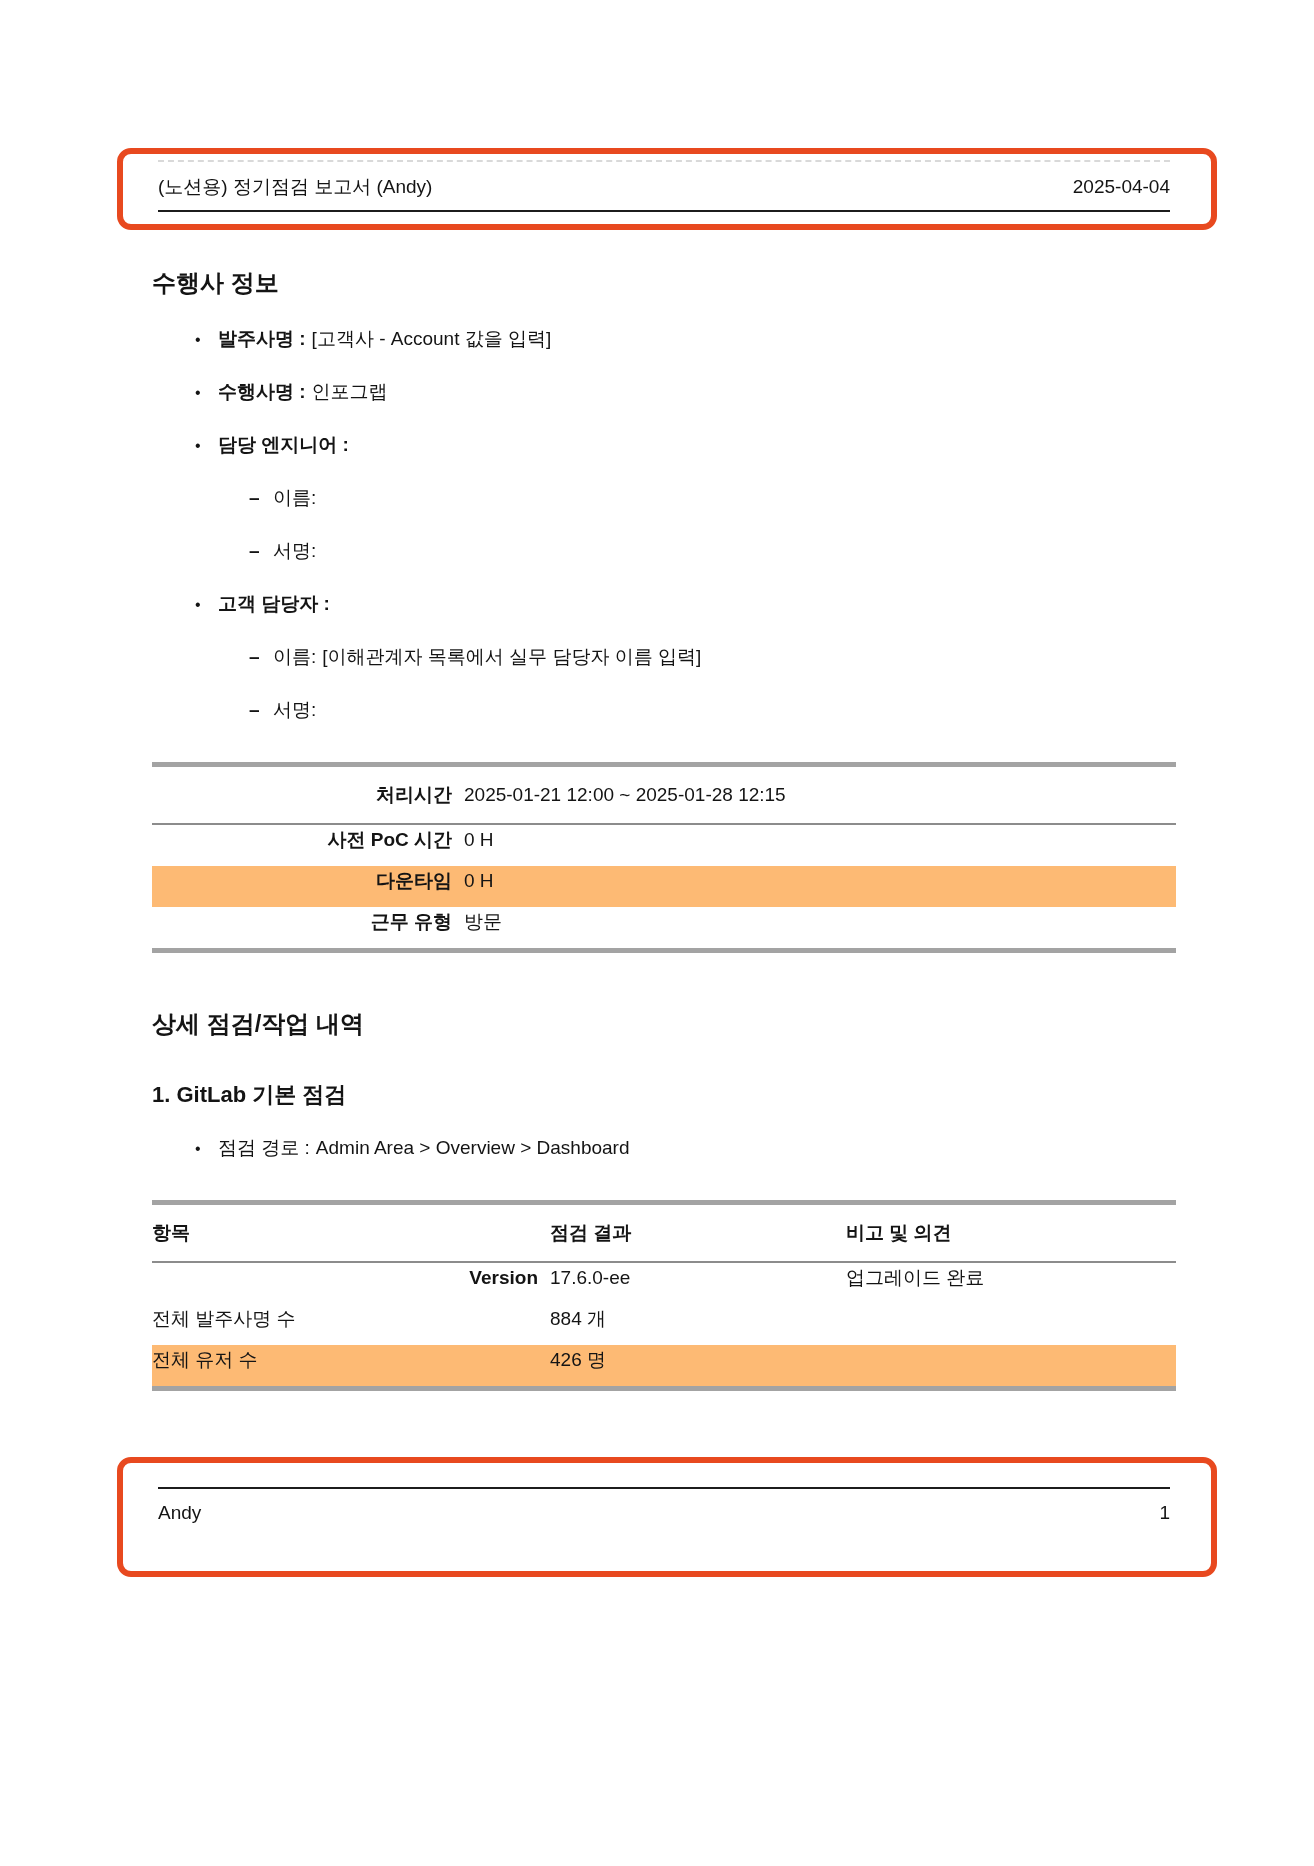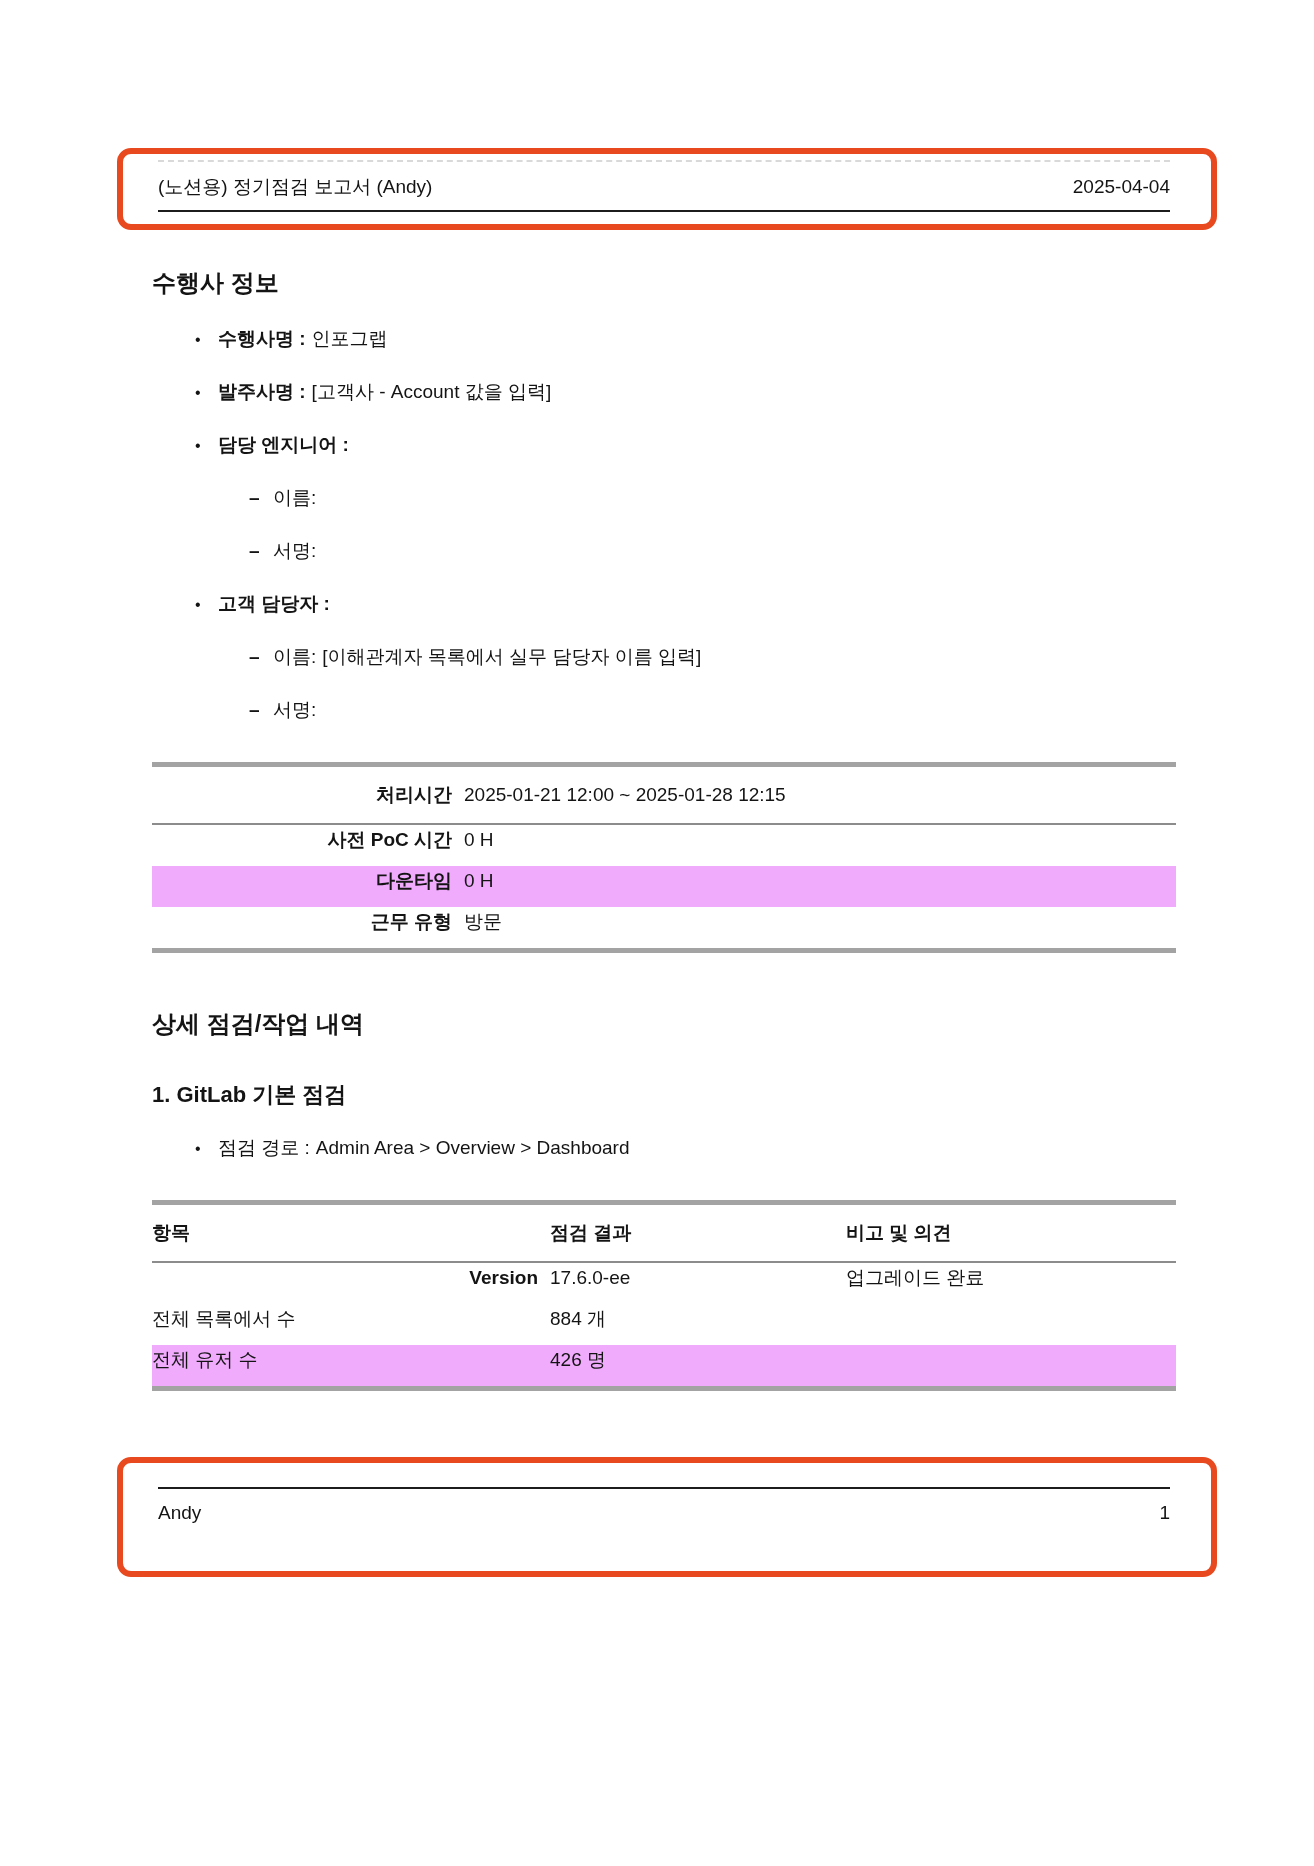"수행사명 : 인포그랩" li { order: before "발주사명 : [고객사 - Account" -> after "발주사명 : [고객사 - Account" }
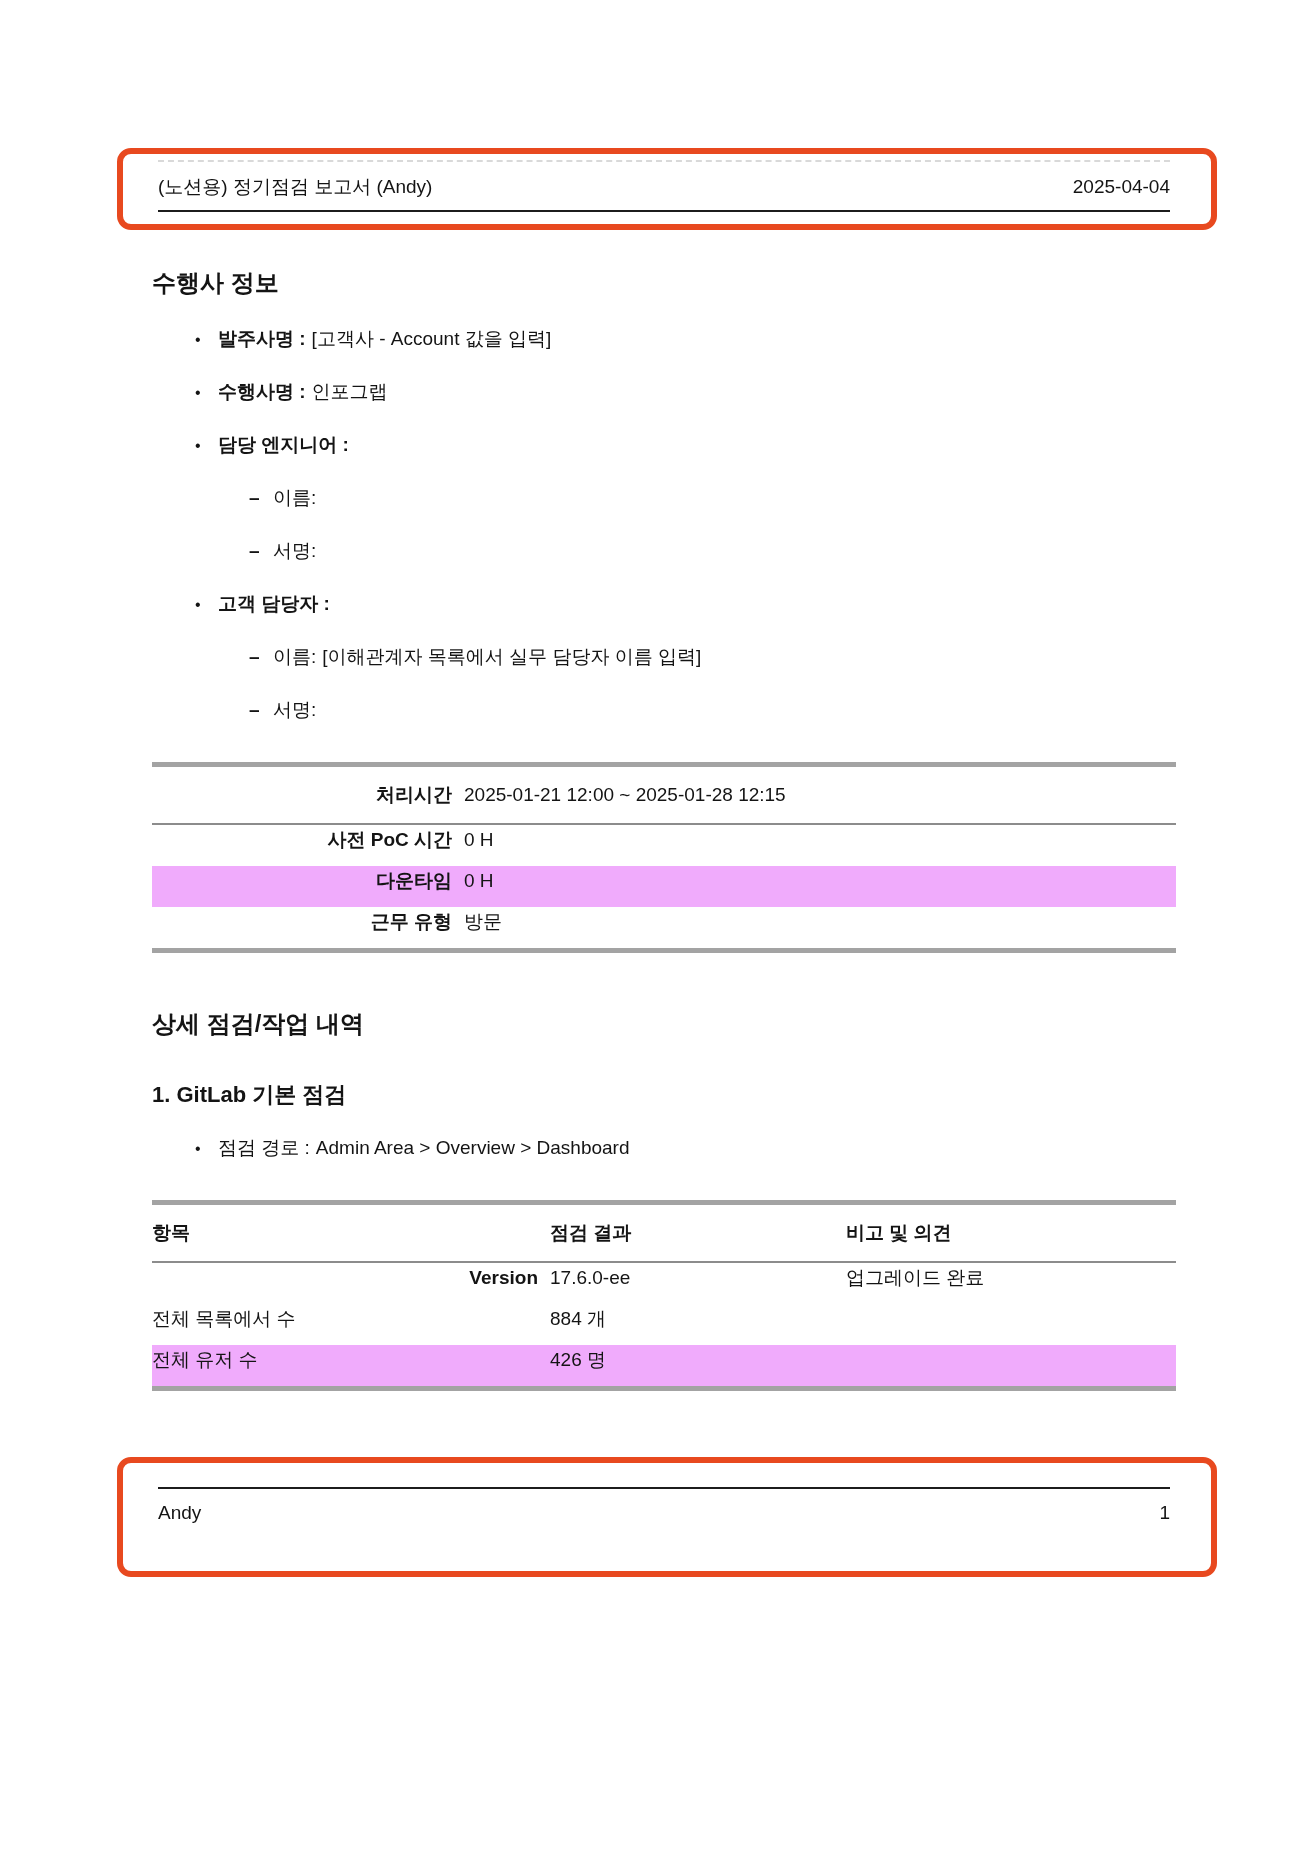"다운타임" tr.alt { background: #f0abfc -> #fdba74 }
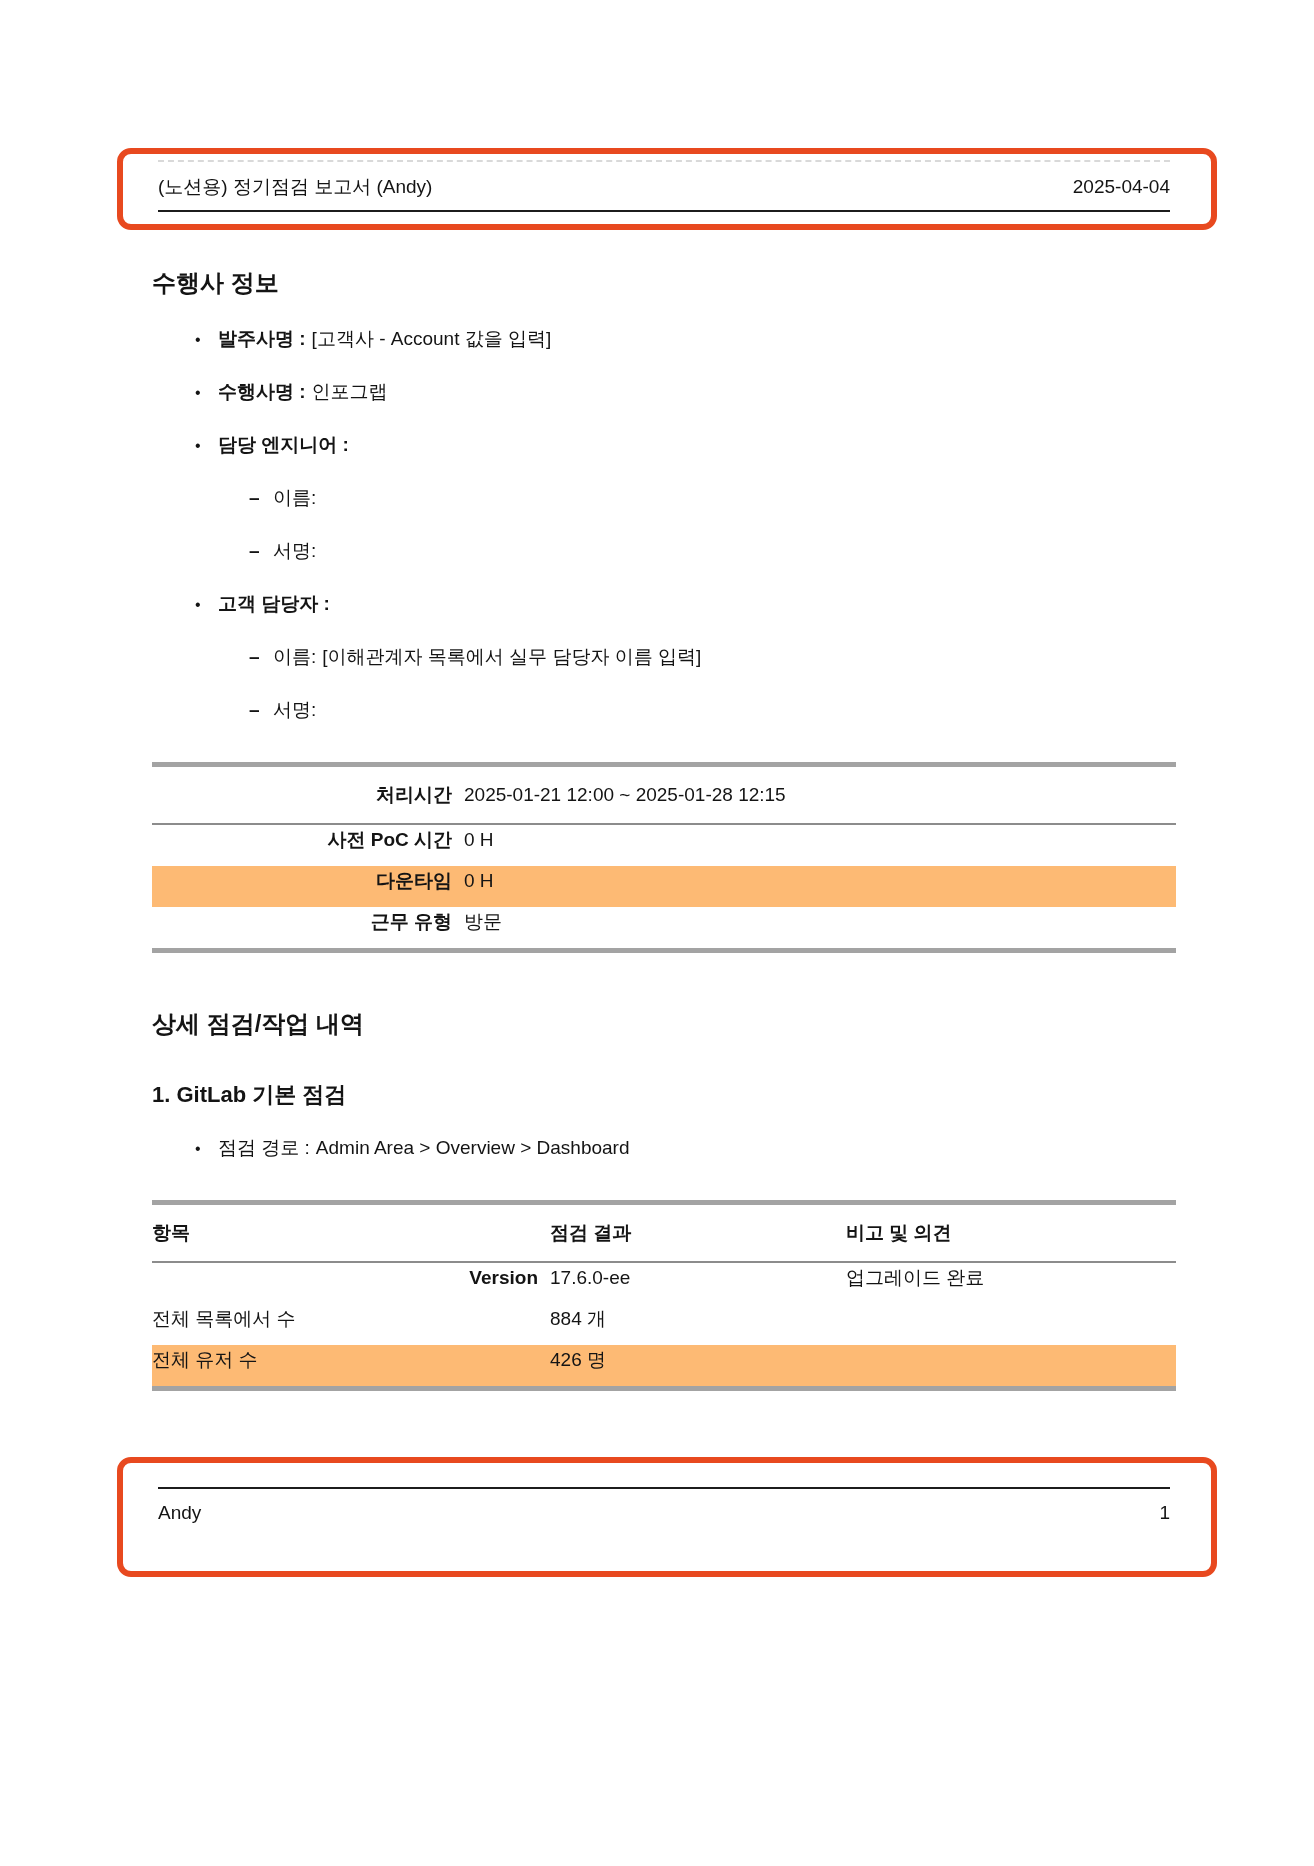"전체 목록에서 수" td { text: 목록에서 -> 발주사명 }
